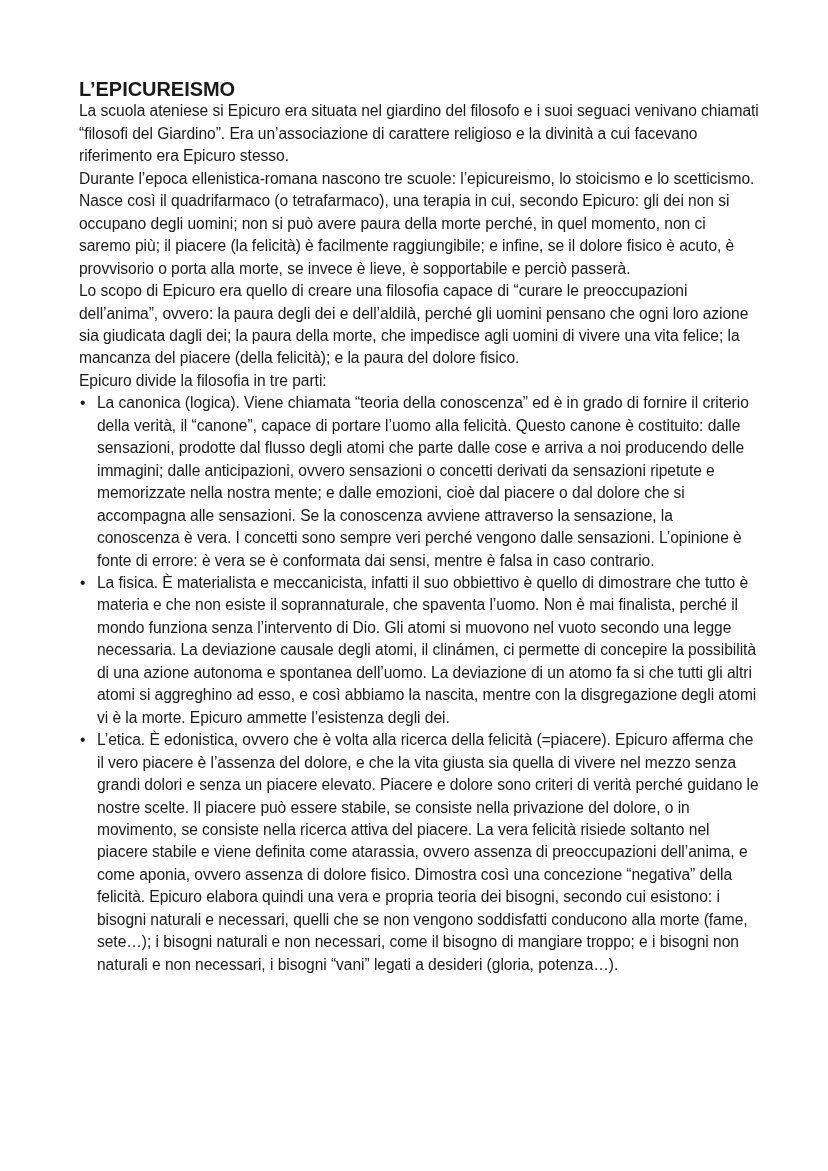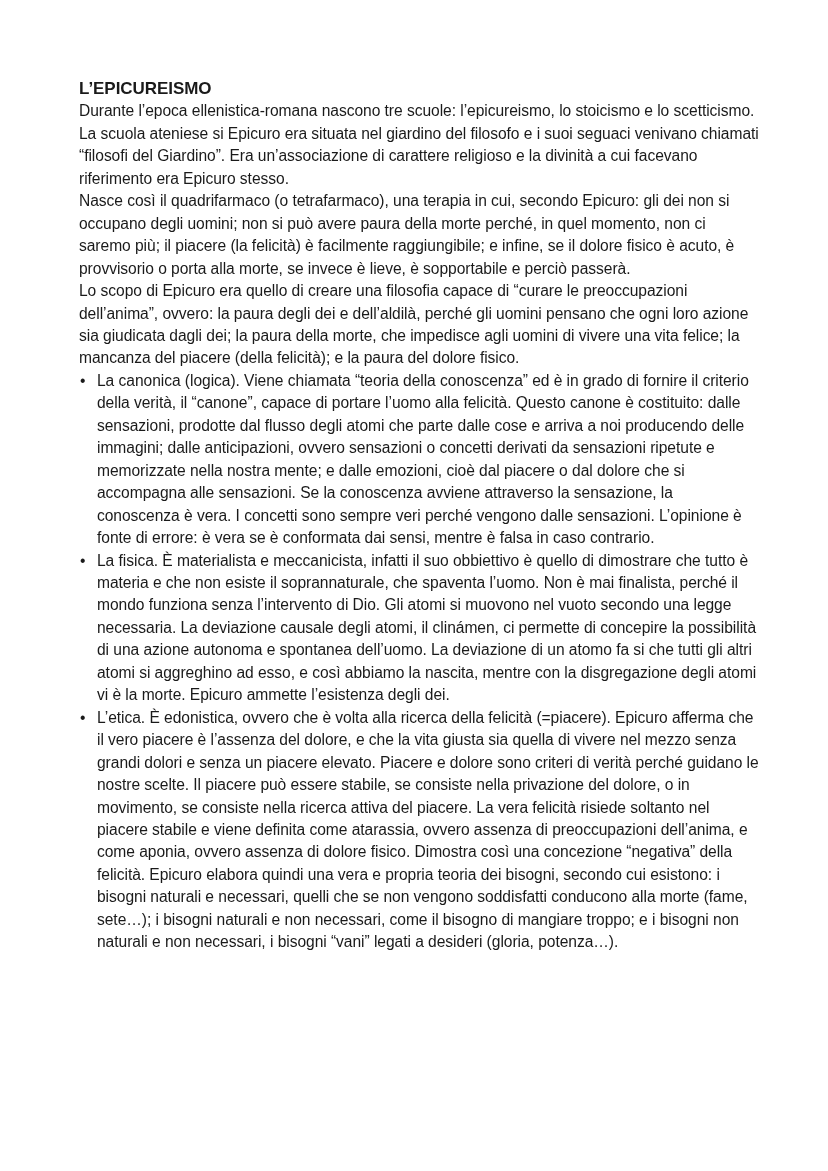"L’EPICUREISMO" .title { font-size: 17px -> 20px }
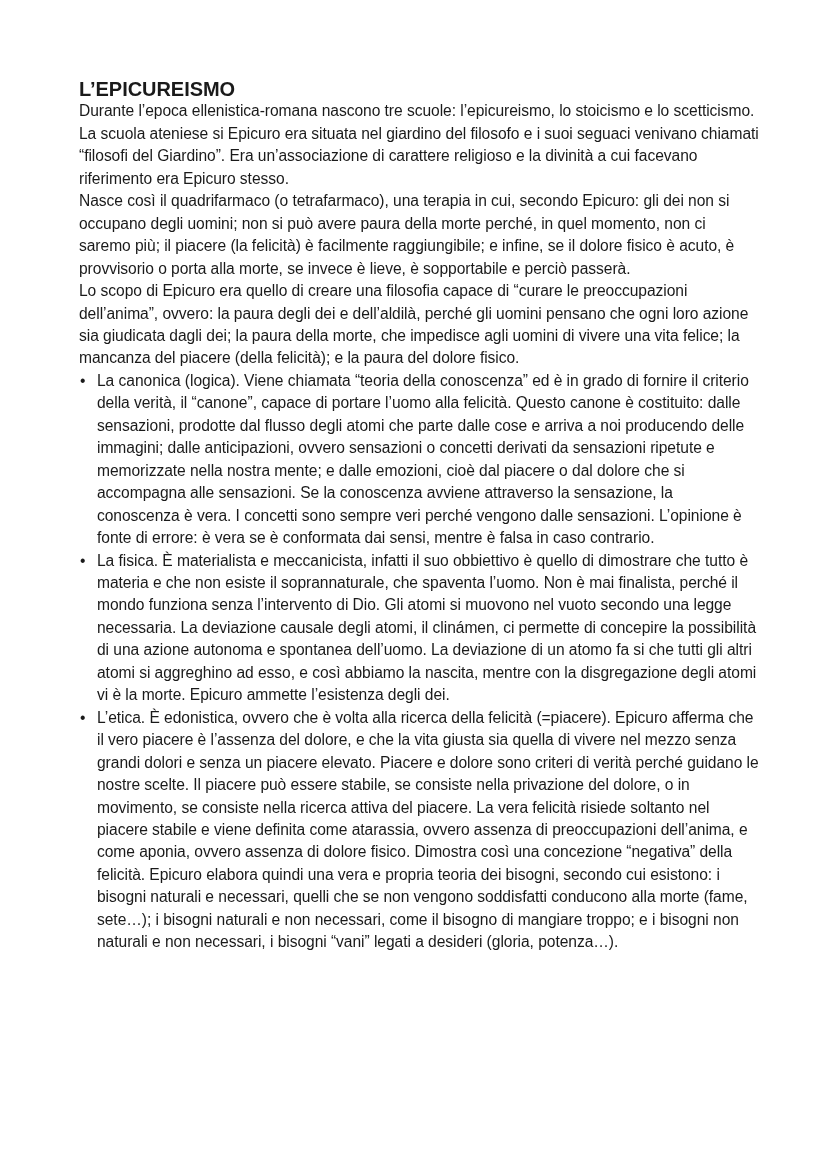"Durante l’epoca ellenistica-romana" p.para { order: before "La scuola ateniese si Epicuro" -> after "La scuola ateniese si Epicuro" }
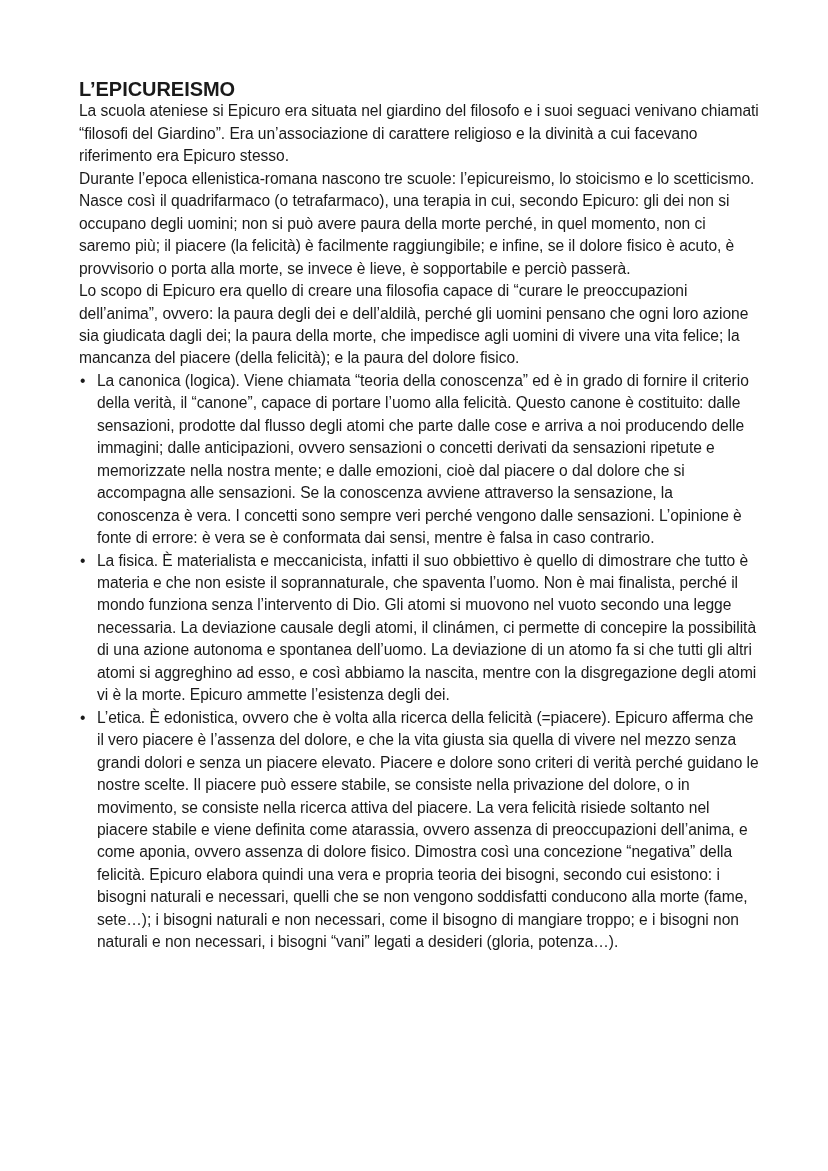"Epicuro divide la filosofia in" p.para { html: none -> <p>Epicuro divide la filosofia in tre parti:</p> }
